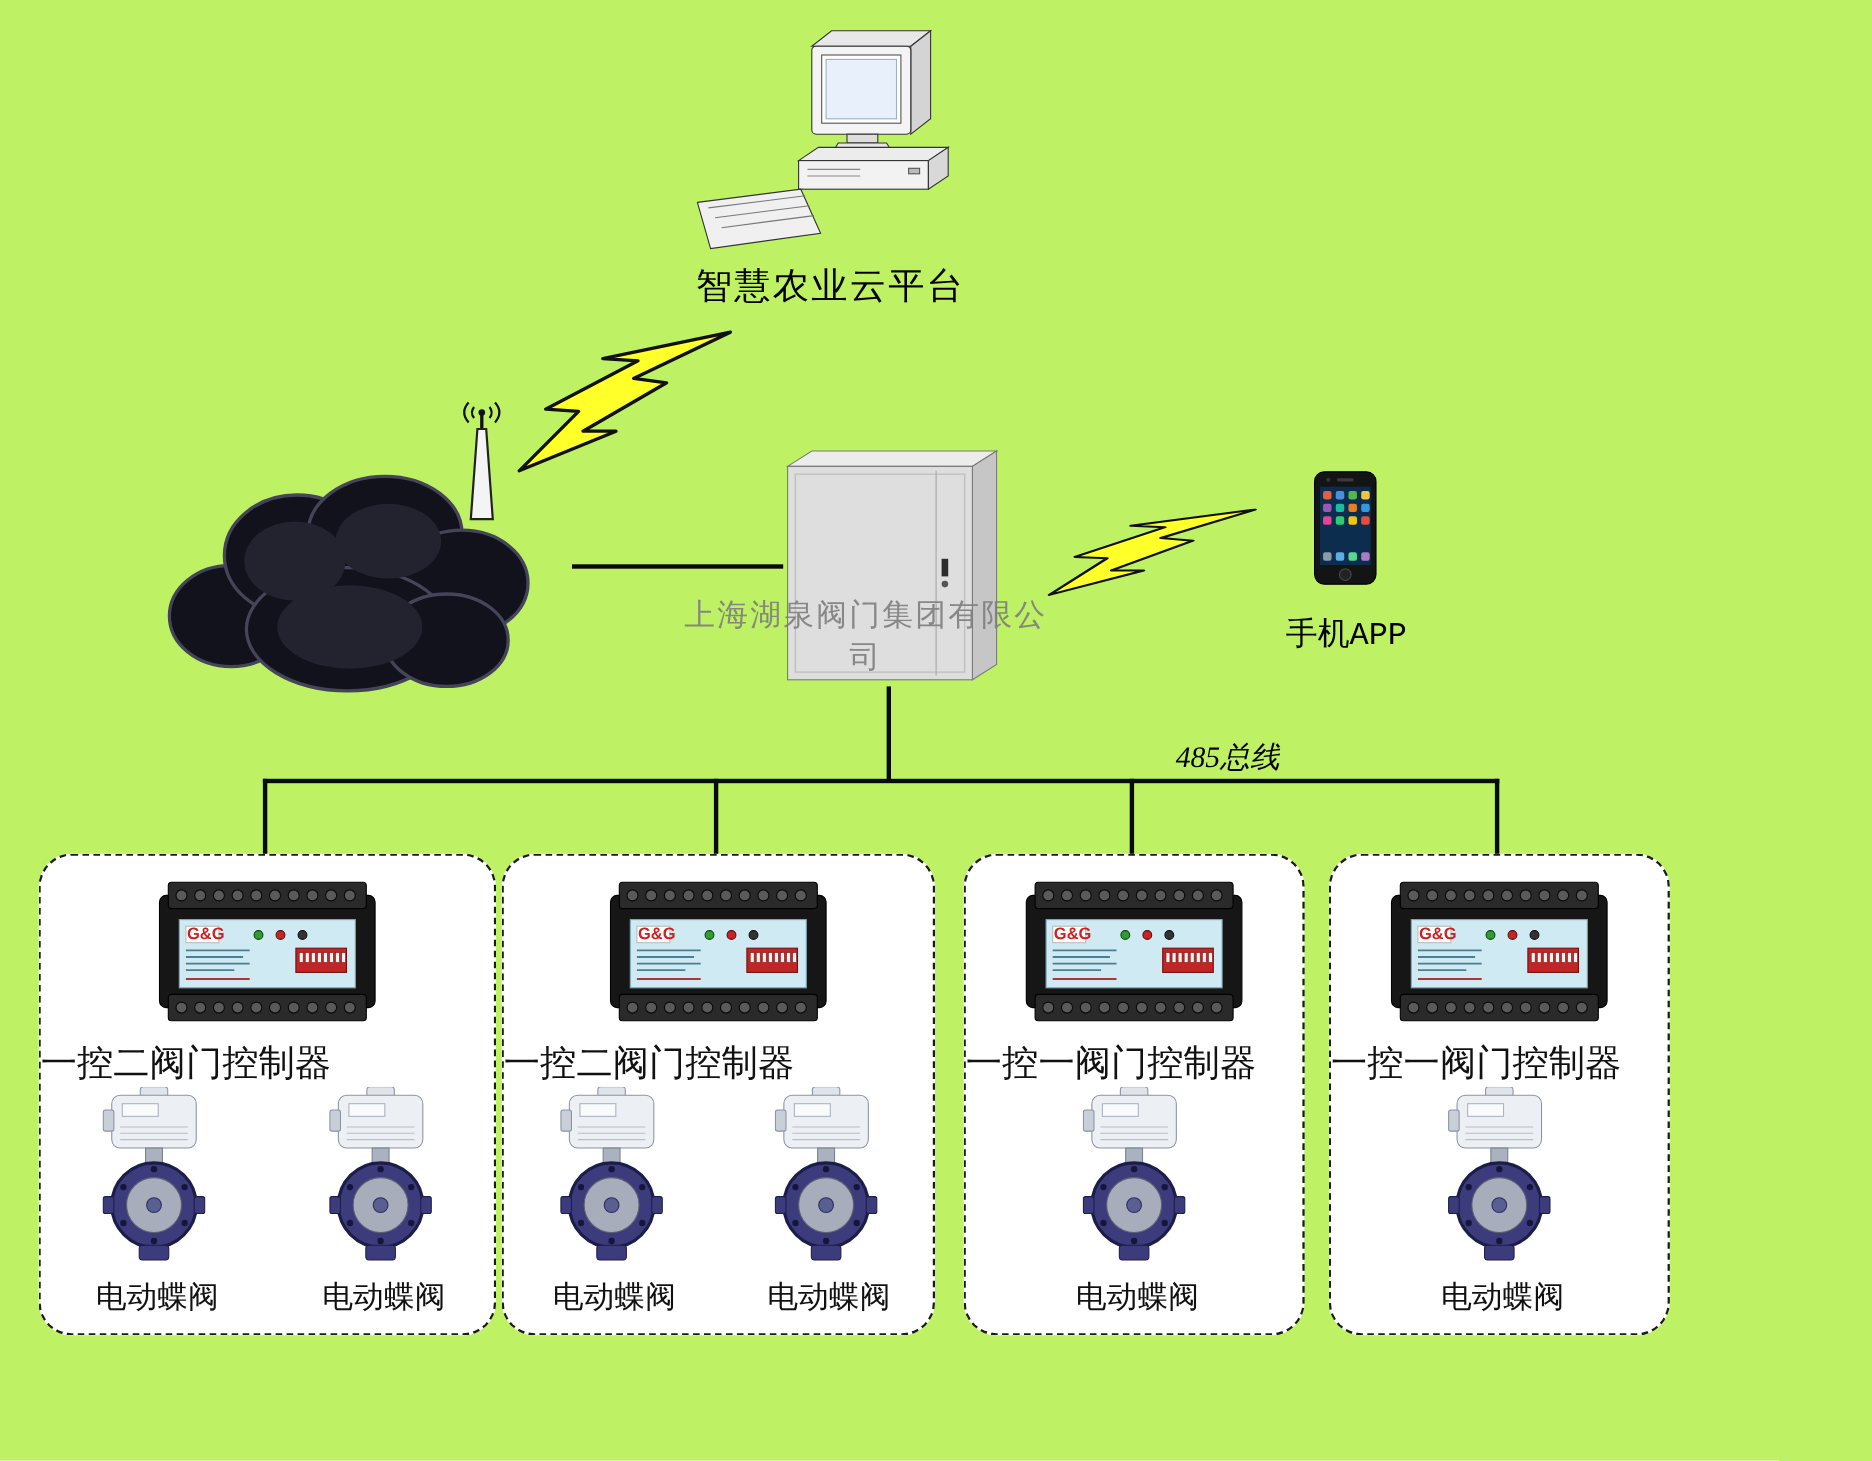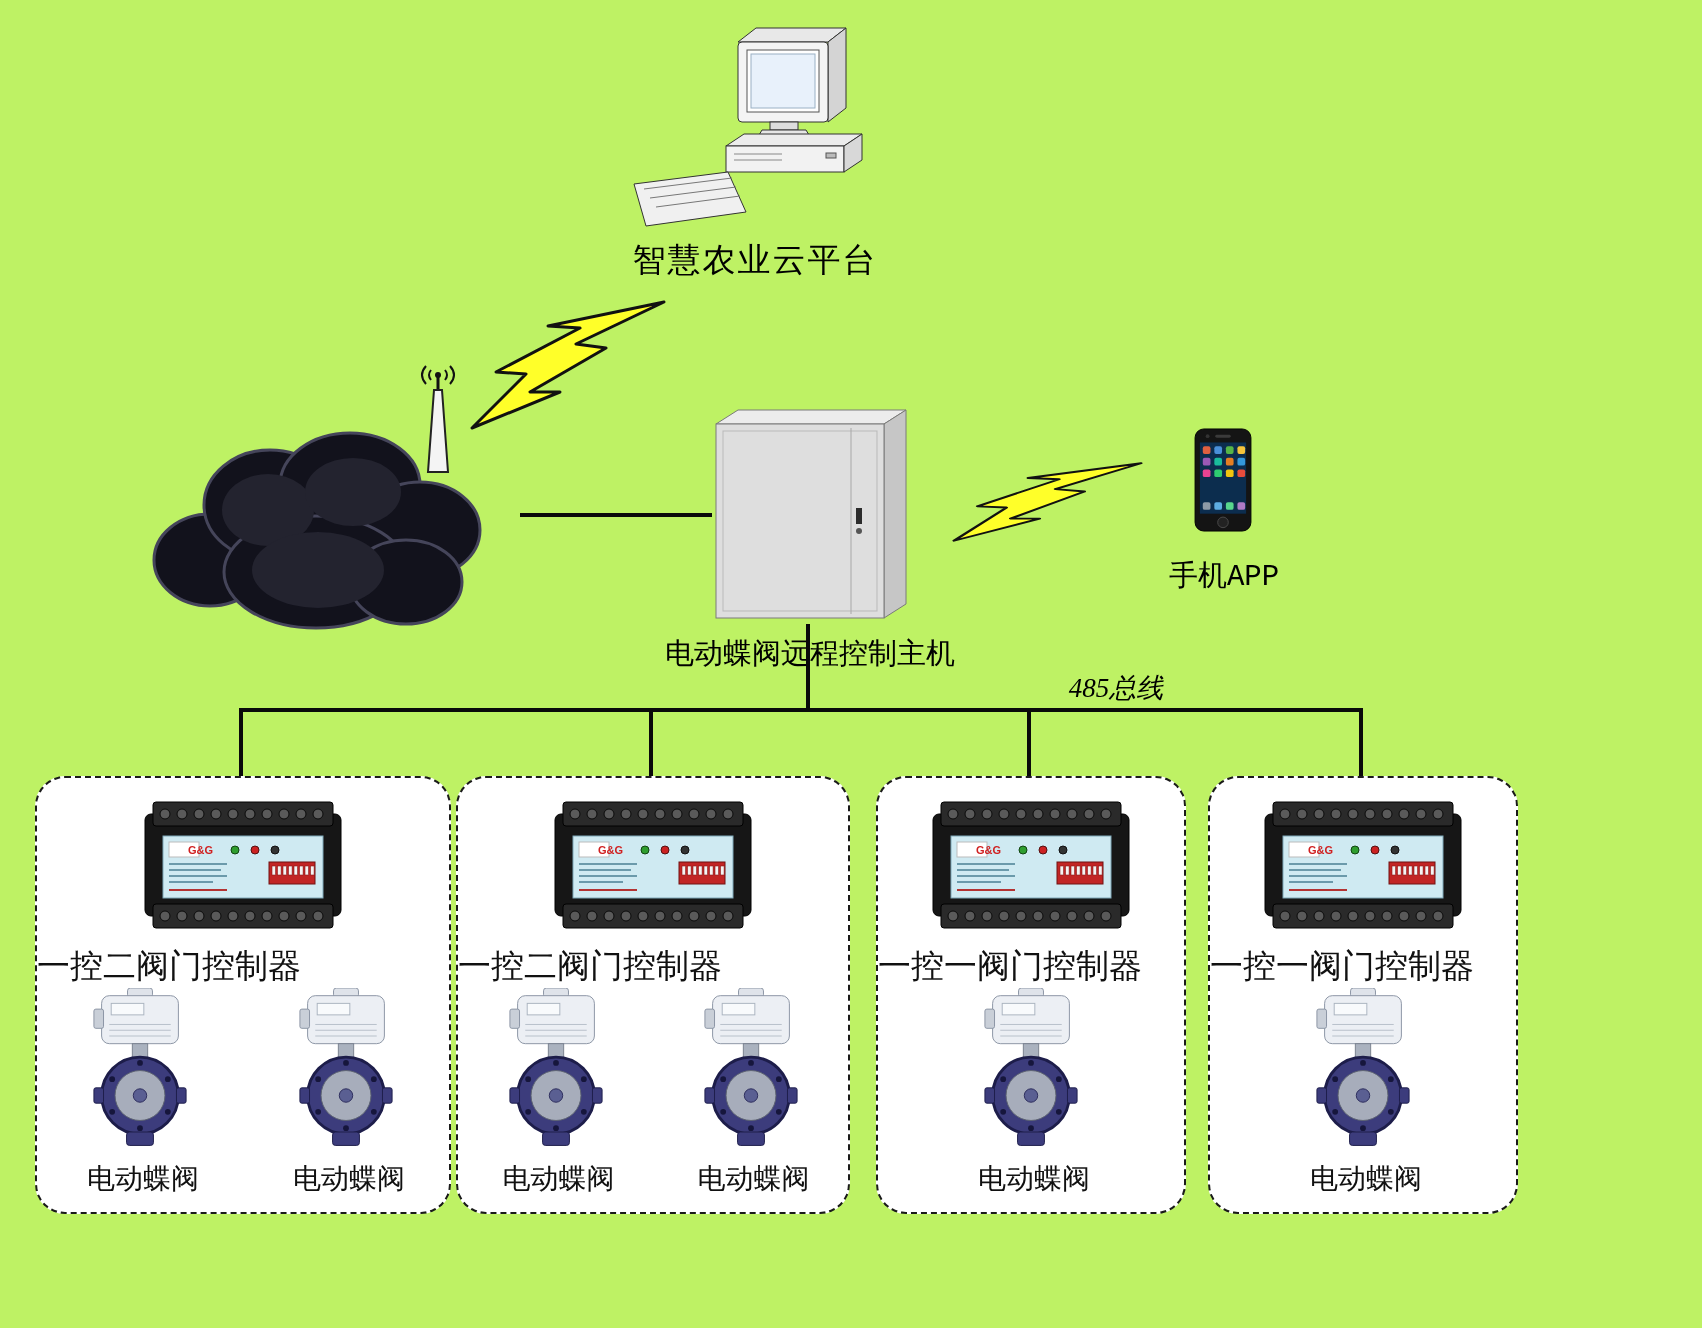"上海湖泉阀门集团有限公司" div.abs { html: none -> <div>上海湖泉阀门集团有限公司</div> }
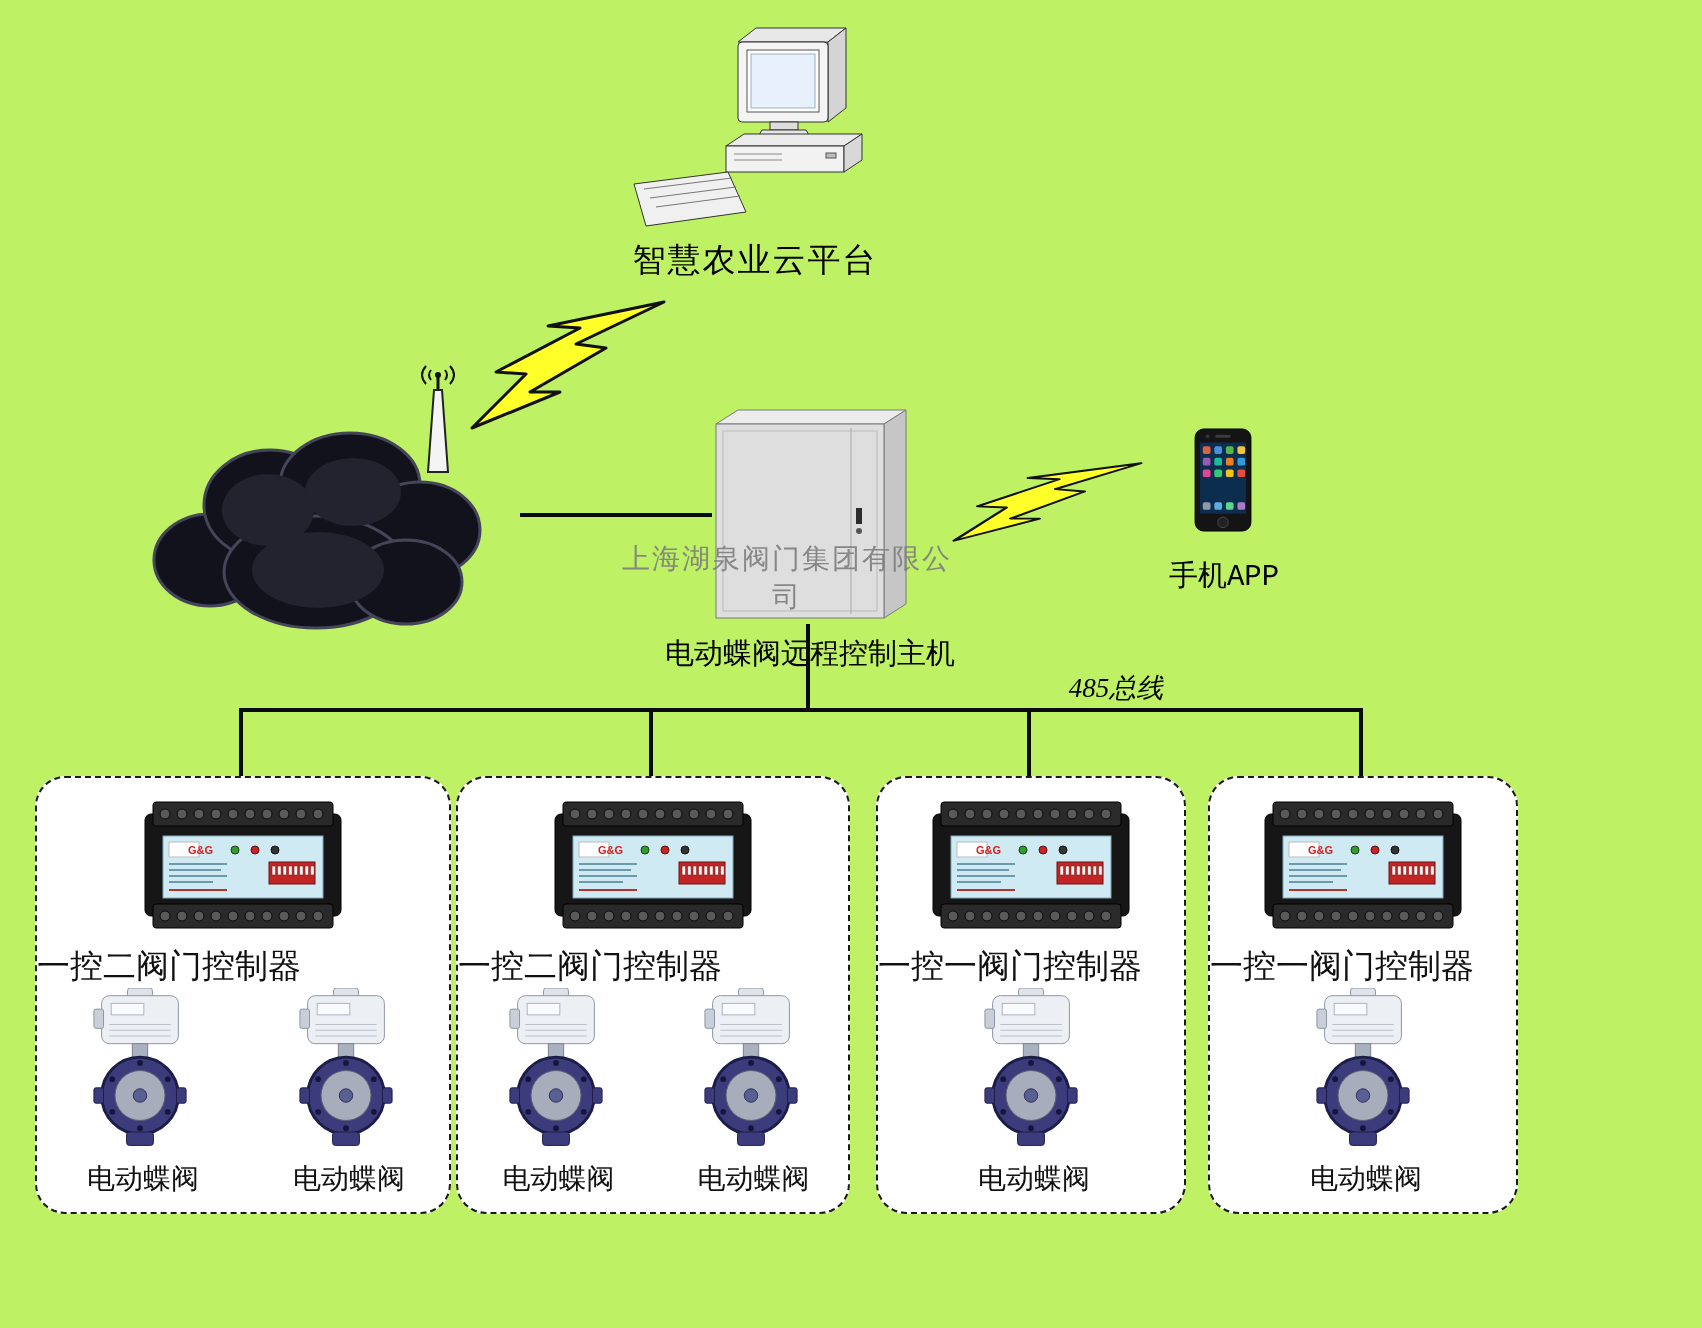"电动蝶阀远程控制主机" div.abs { html: <div>电动蝶阀远程控制主机</div> -> none }
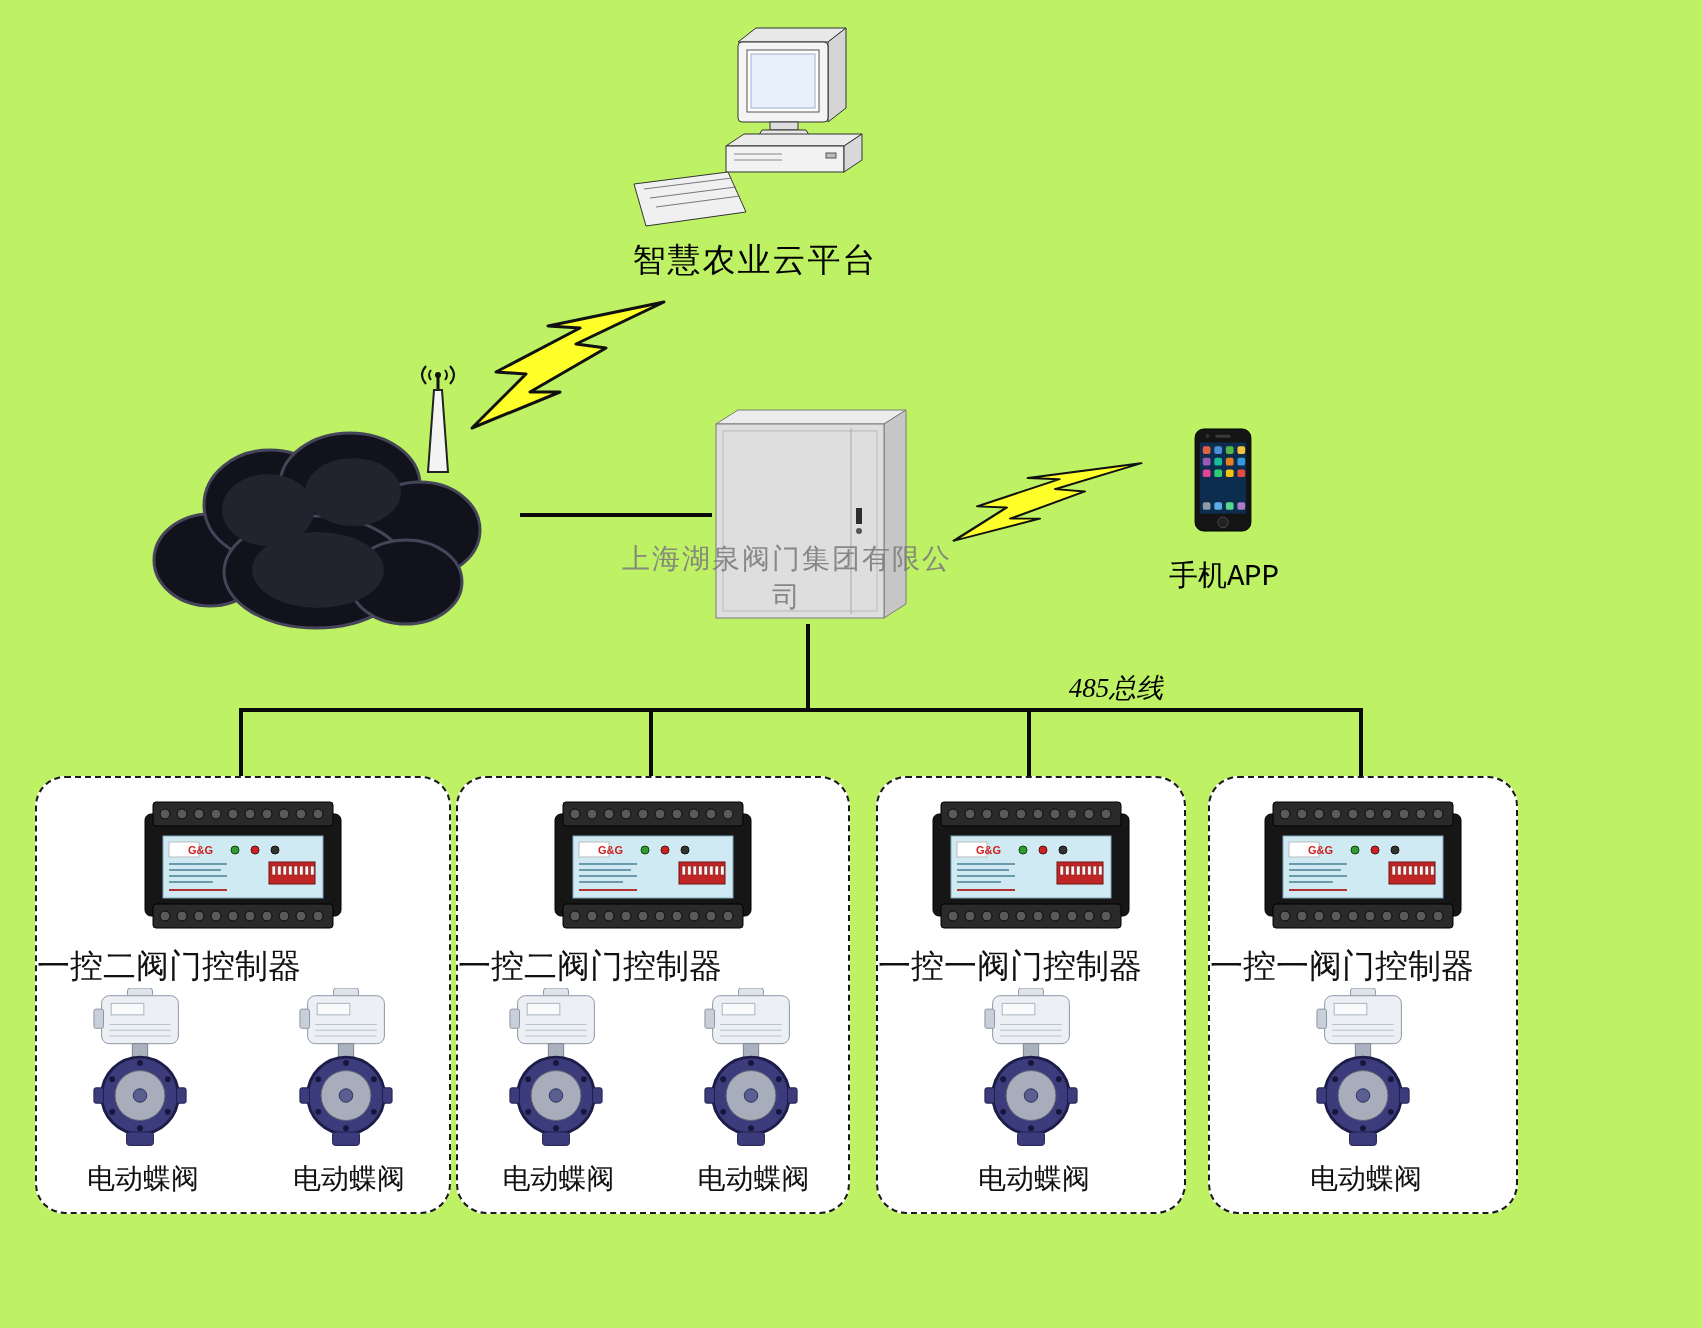"G&G" .gg-logo { font-size: 11px -> 15px; margin-left: 16px -> none }
